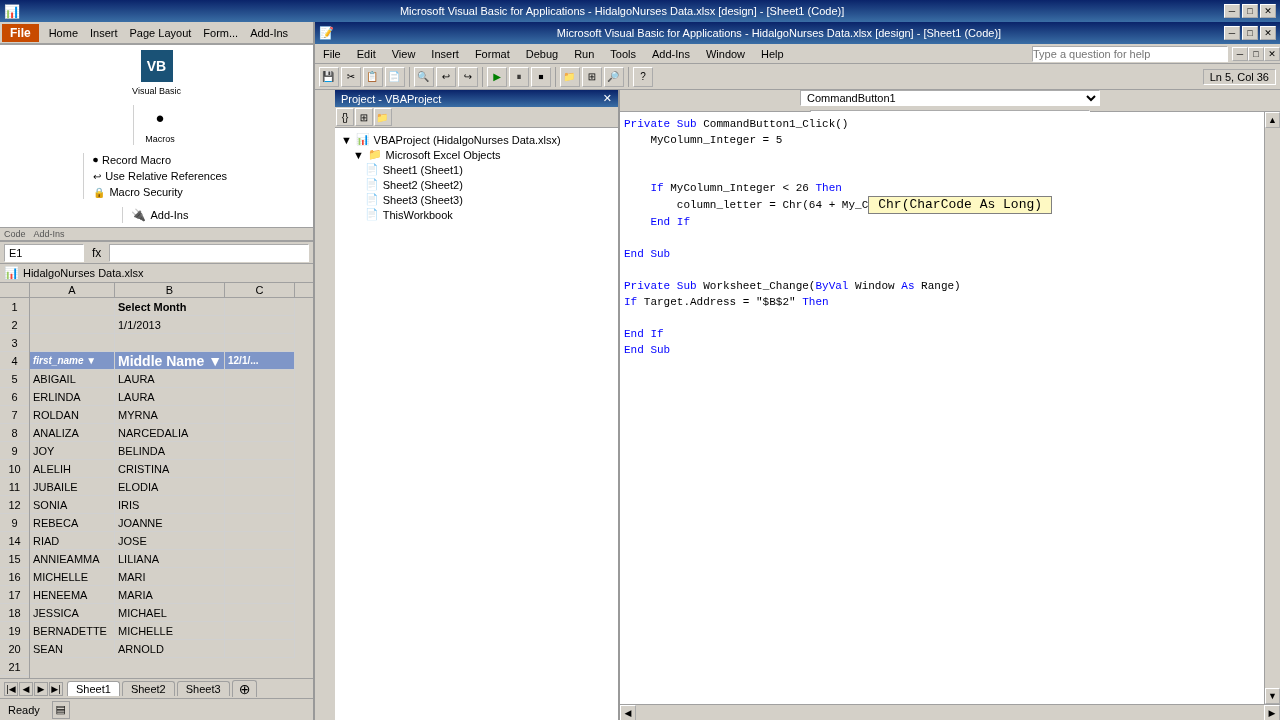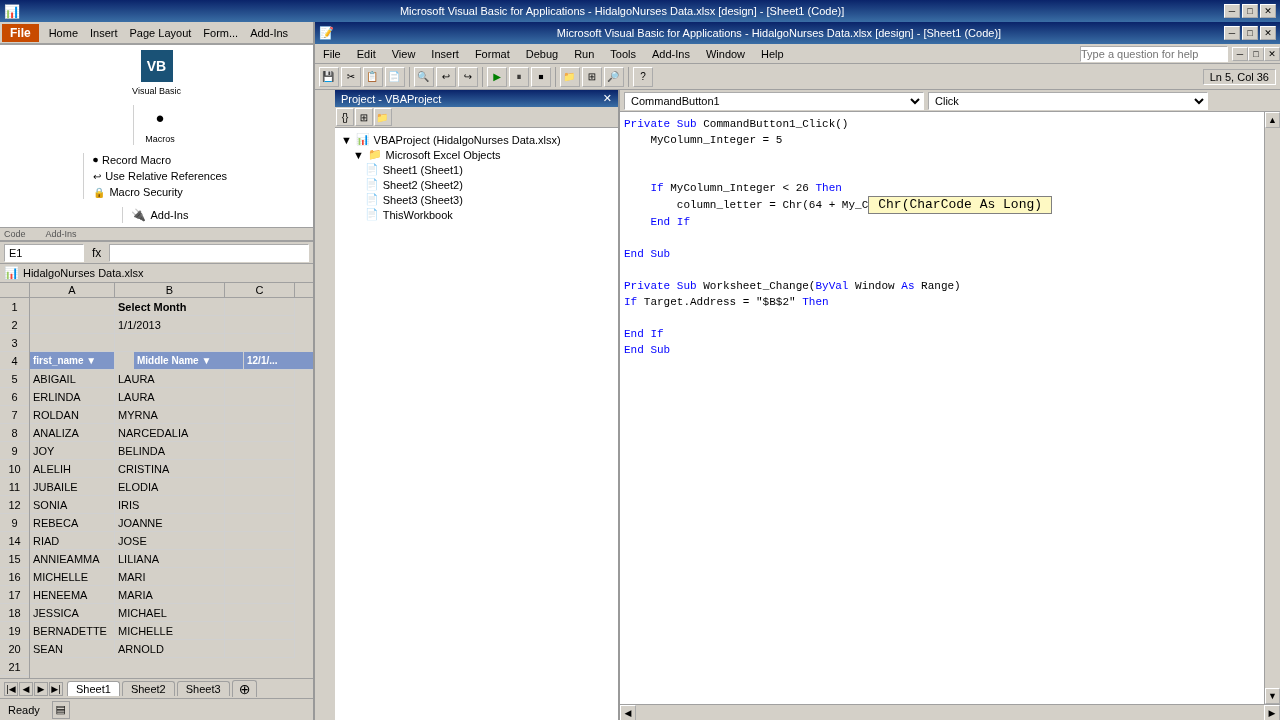"Type a question for help" input { width: 148px -> 196px }
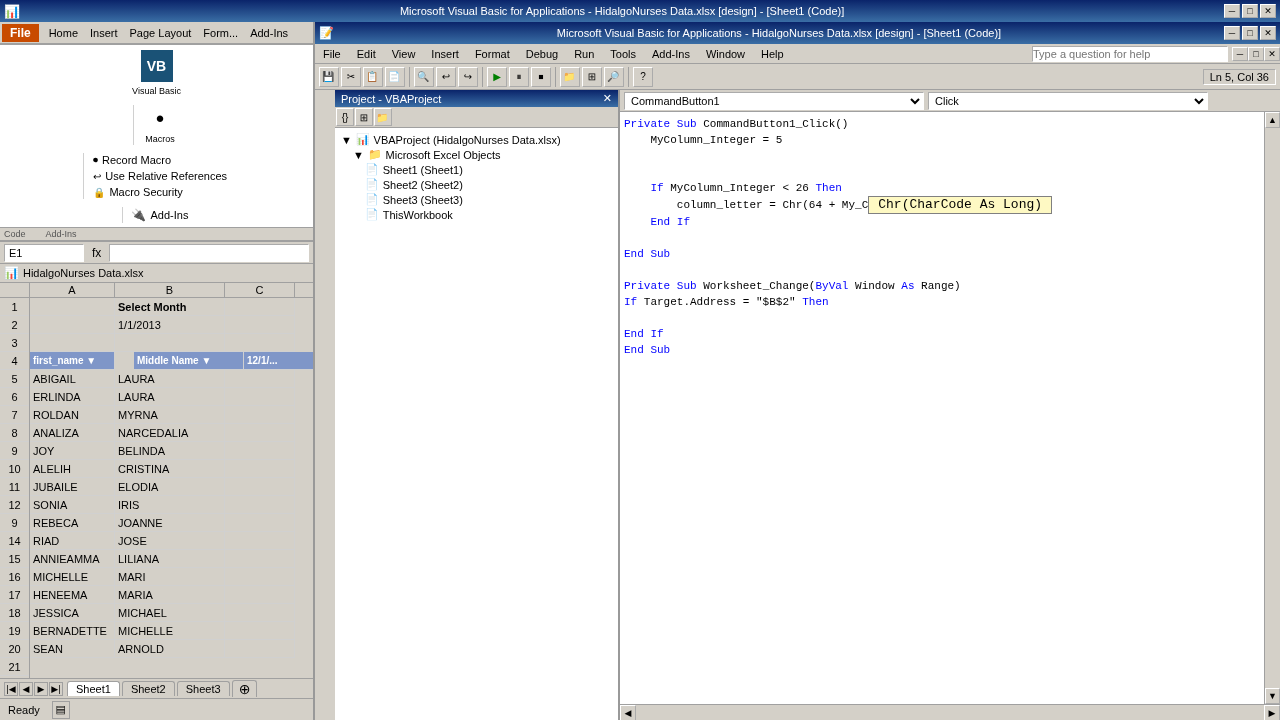"CommandButton1" .code-toolbar { flex-direction: none -> column }
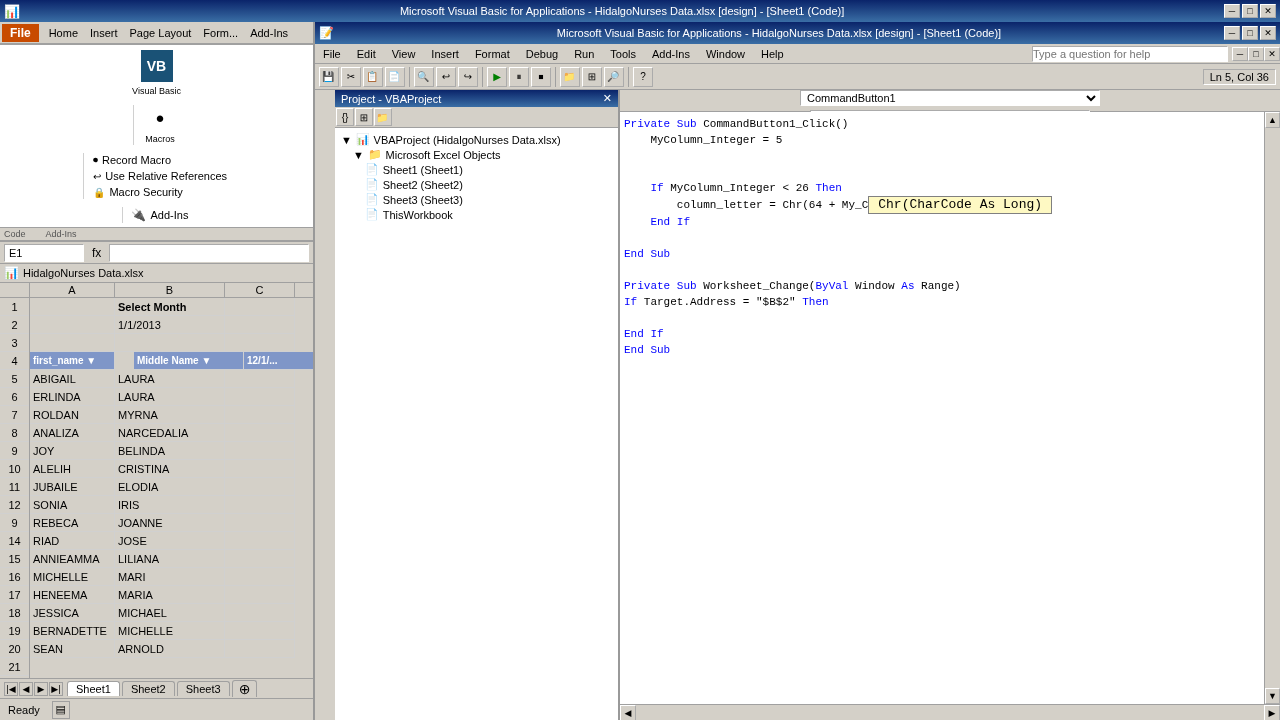"Code" div { gap: 20px -> 8px }
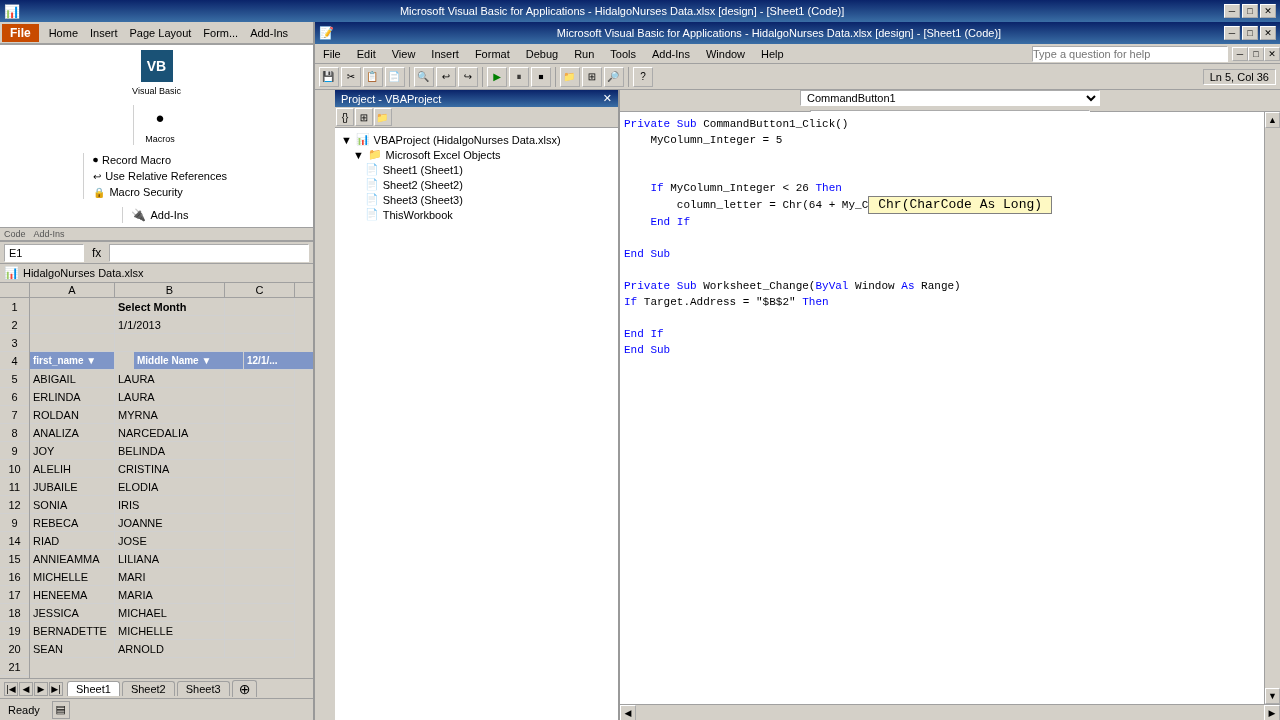"first_name ▼" div.cell { font-style: none -> italic }
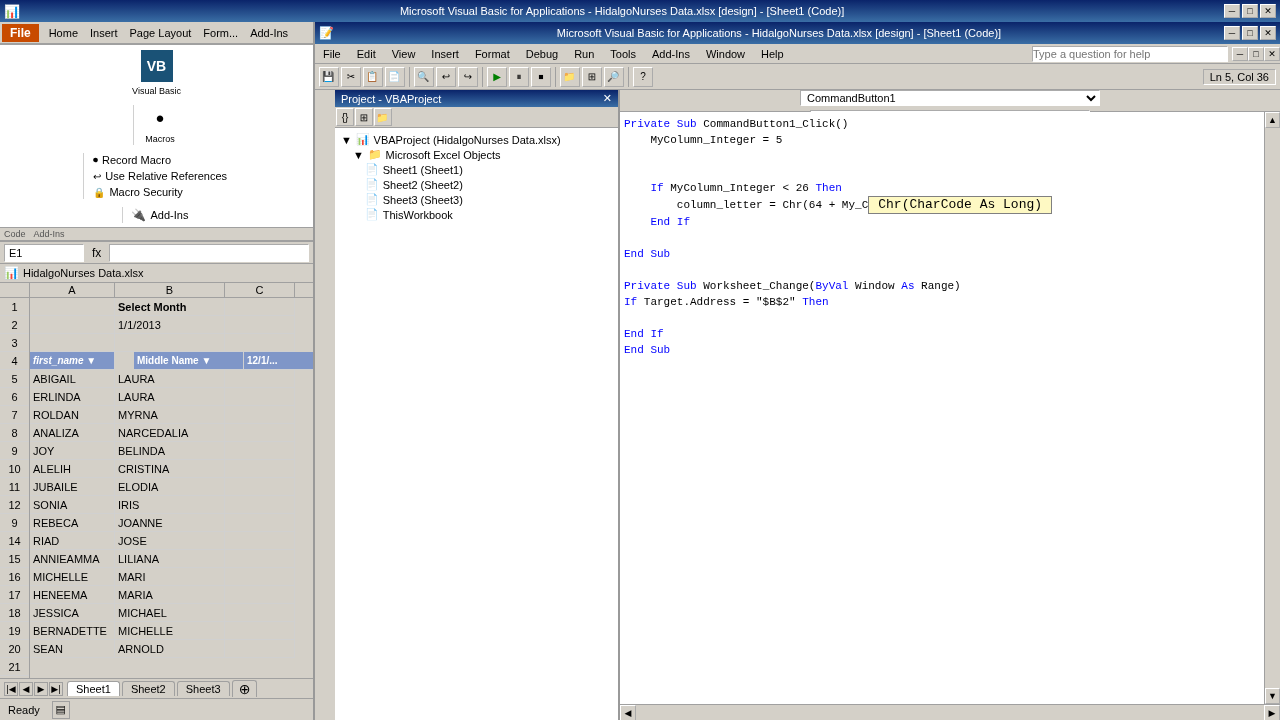"Middle Name ▼" div.cell { font-size: 10px -> 14px; margin-left: 19px -> none }
